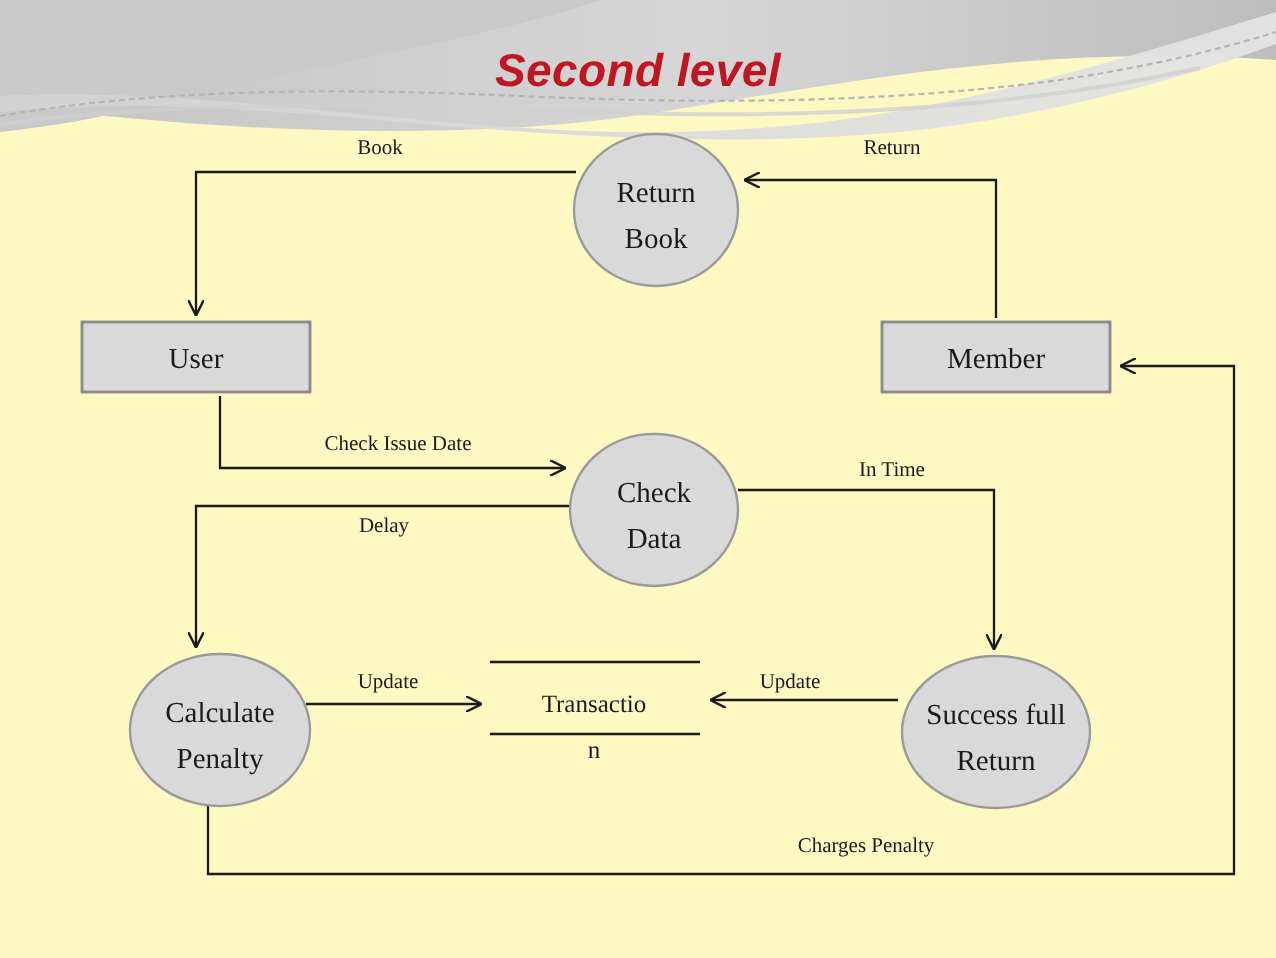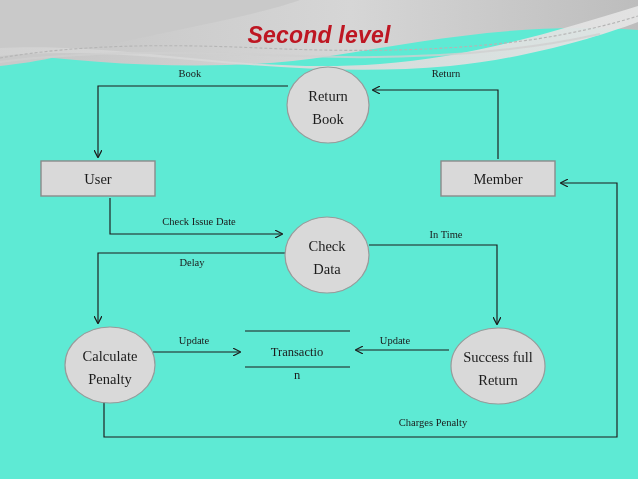"Second level" #slide { background: #5eead4 -> #fef9c3 }
